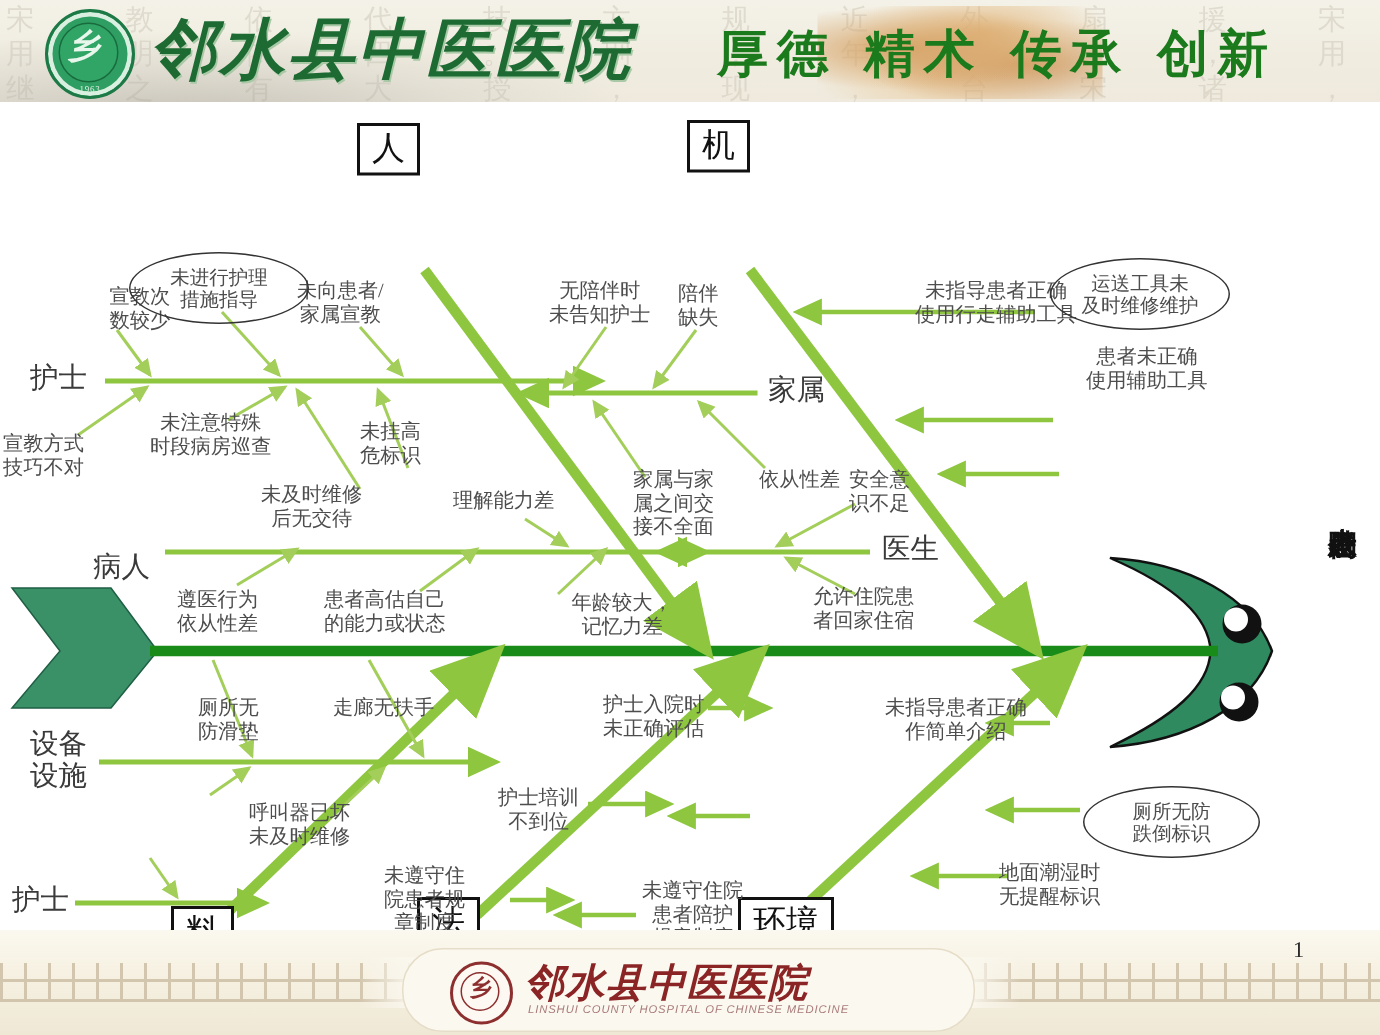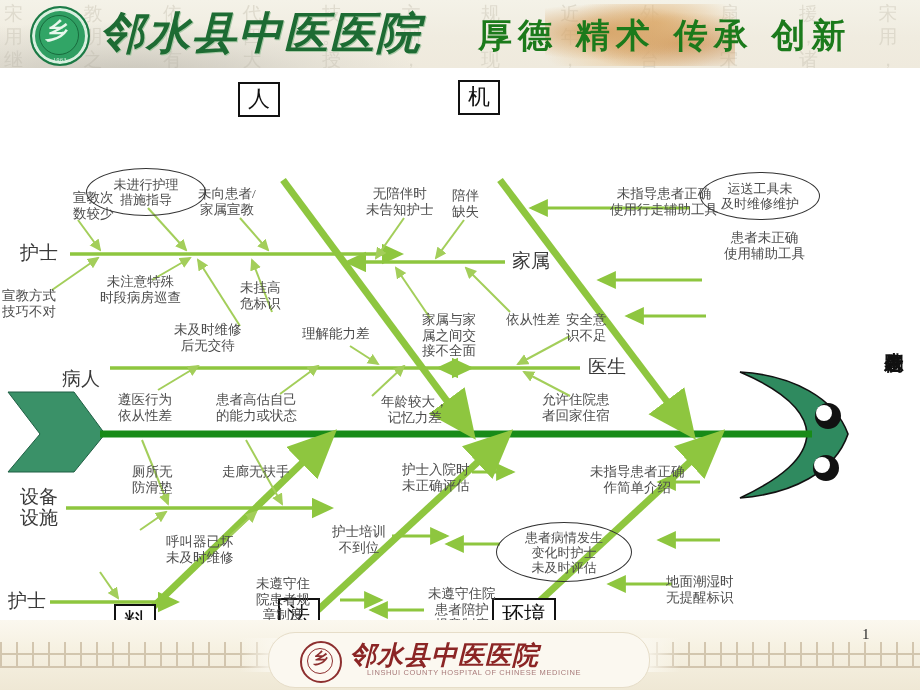"允许住院患" div.note { font-family: none -> Liberation Mono, monospace }
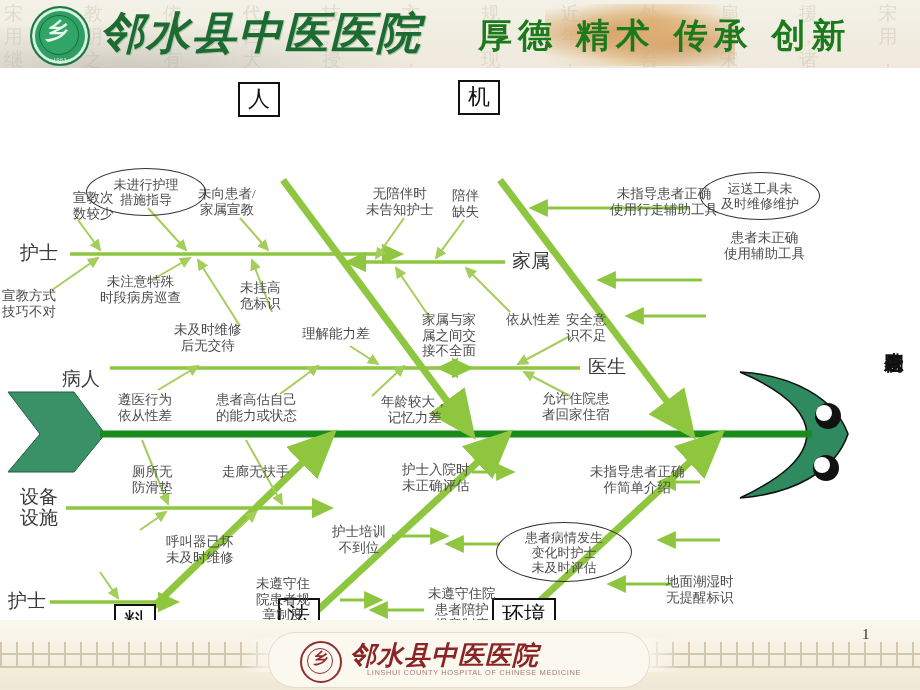"患者病情发生" div.ell { html: <div>患者病情发生 变化时护士 未及时评估</div> -> none }
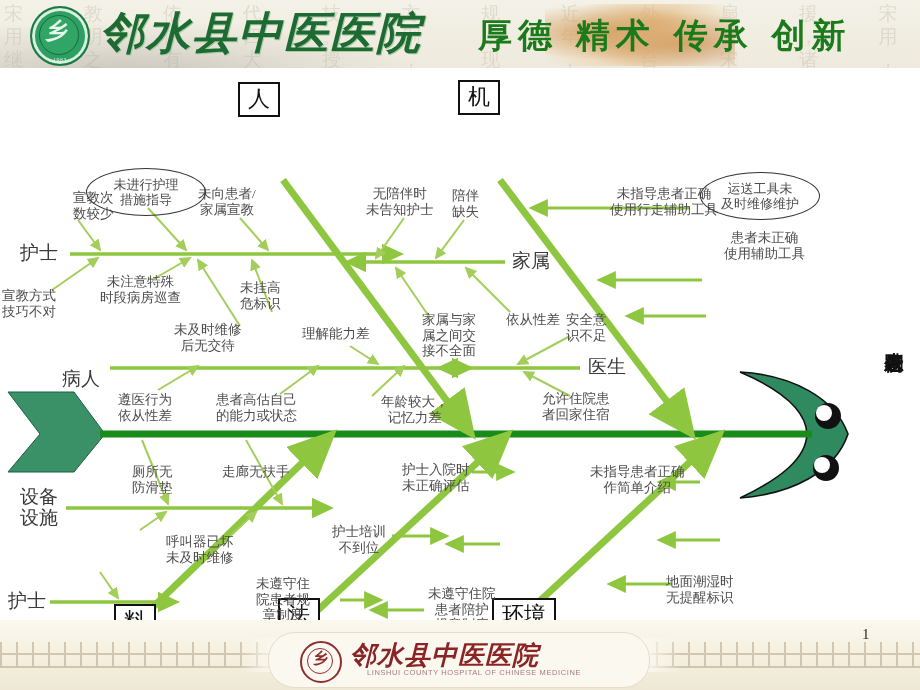"厕所无防" div.ell { html: none -> <div>厕所无防 跌倒标识</div> }
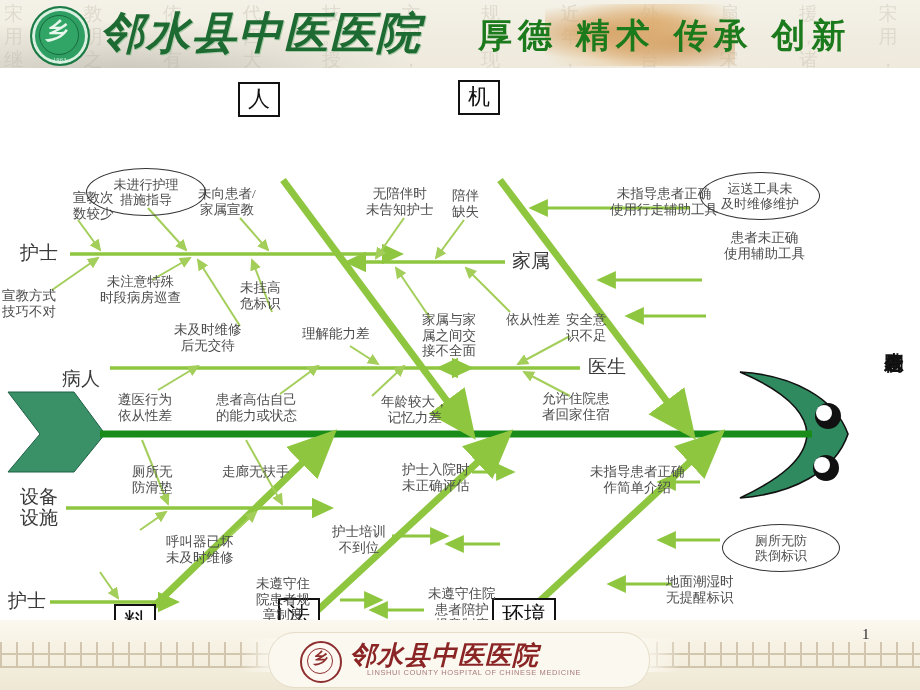"LINSHUI COUNTY HOSPITAL OF CHINESE" .f-en { font-style: none -> italic; left: 367px -> 352px }
